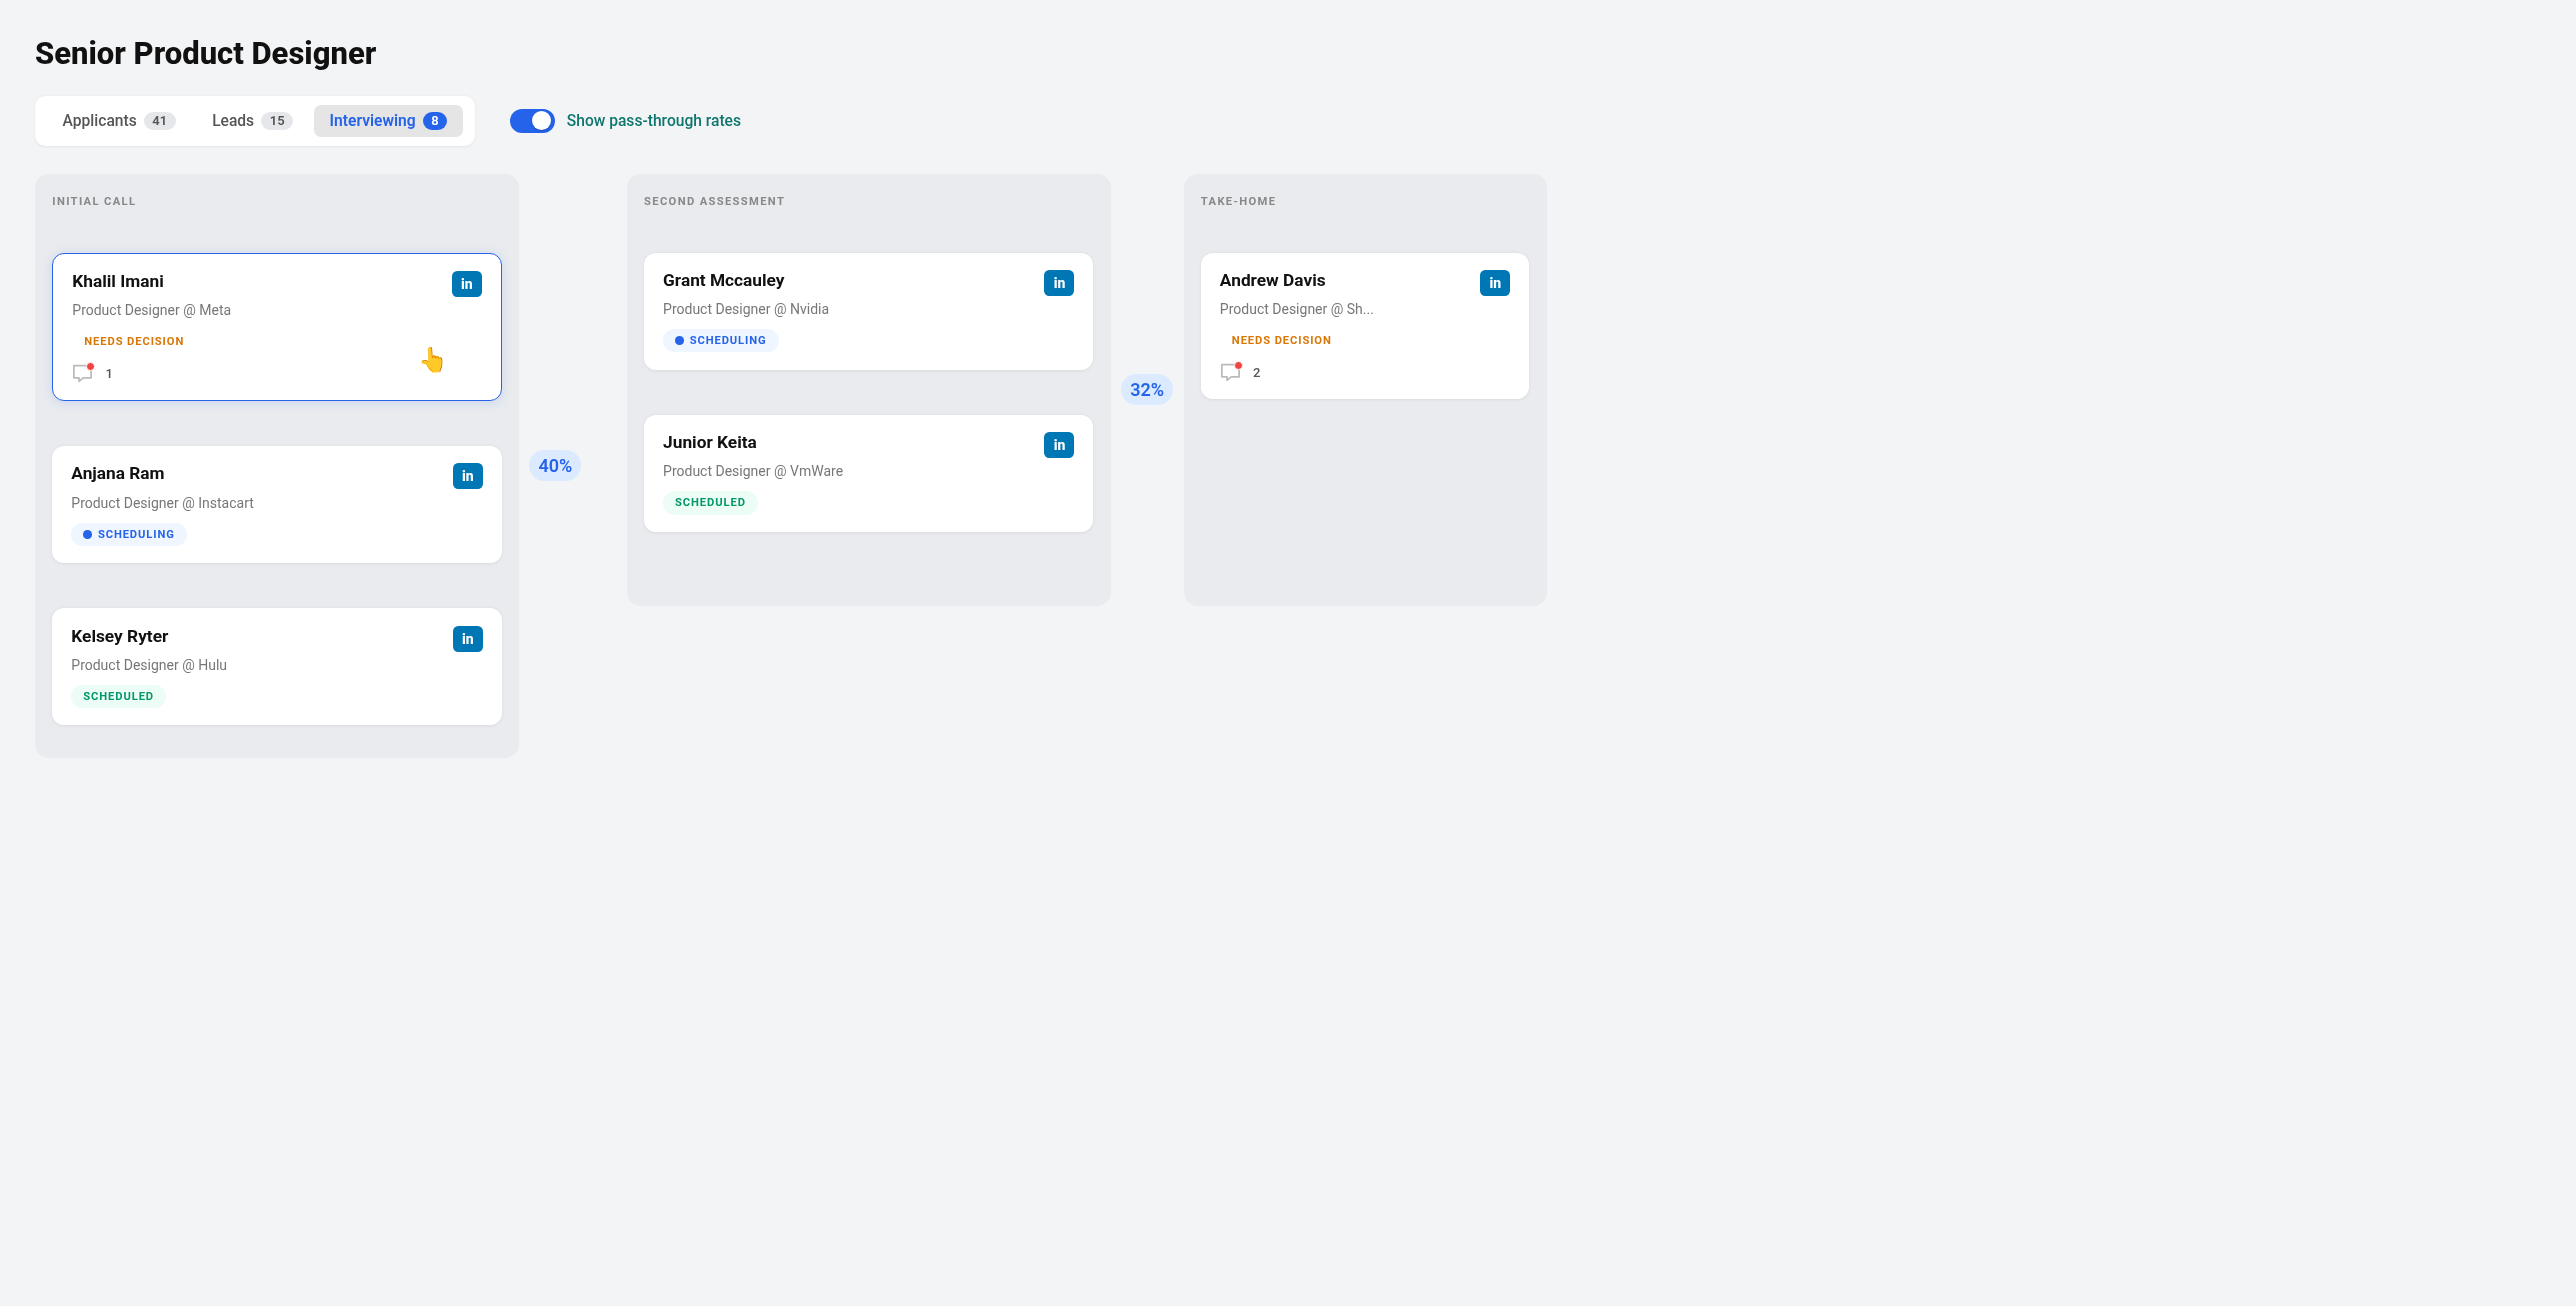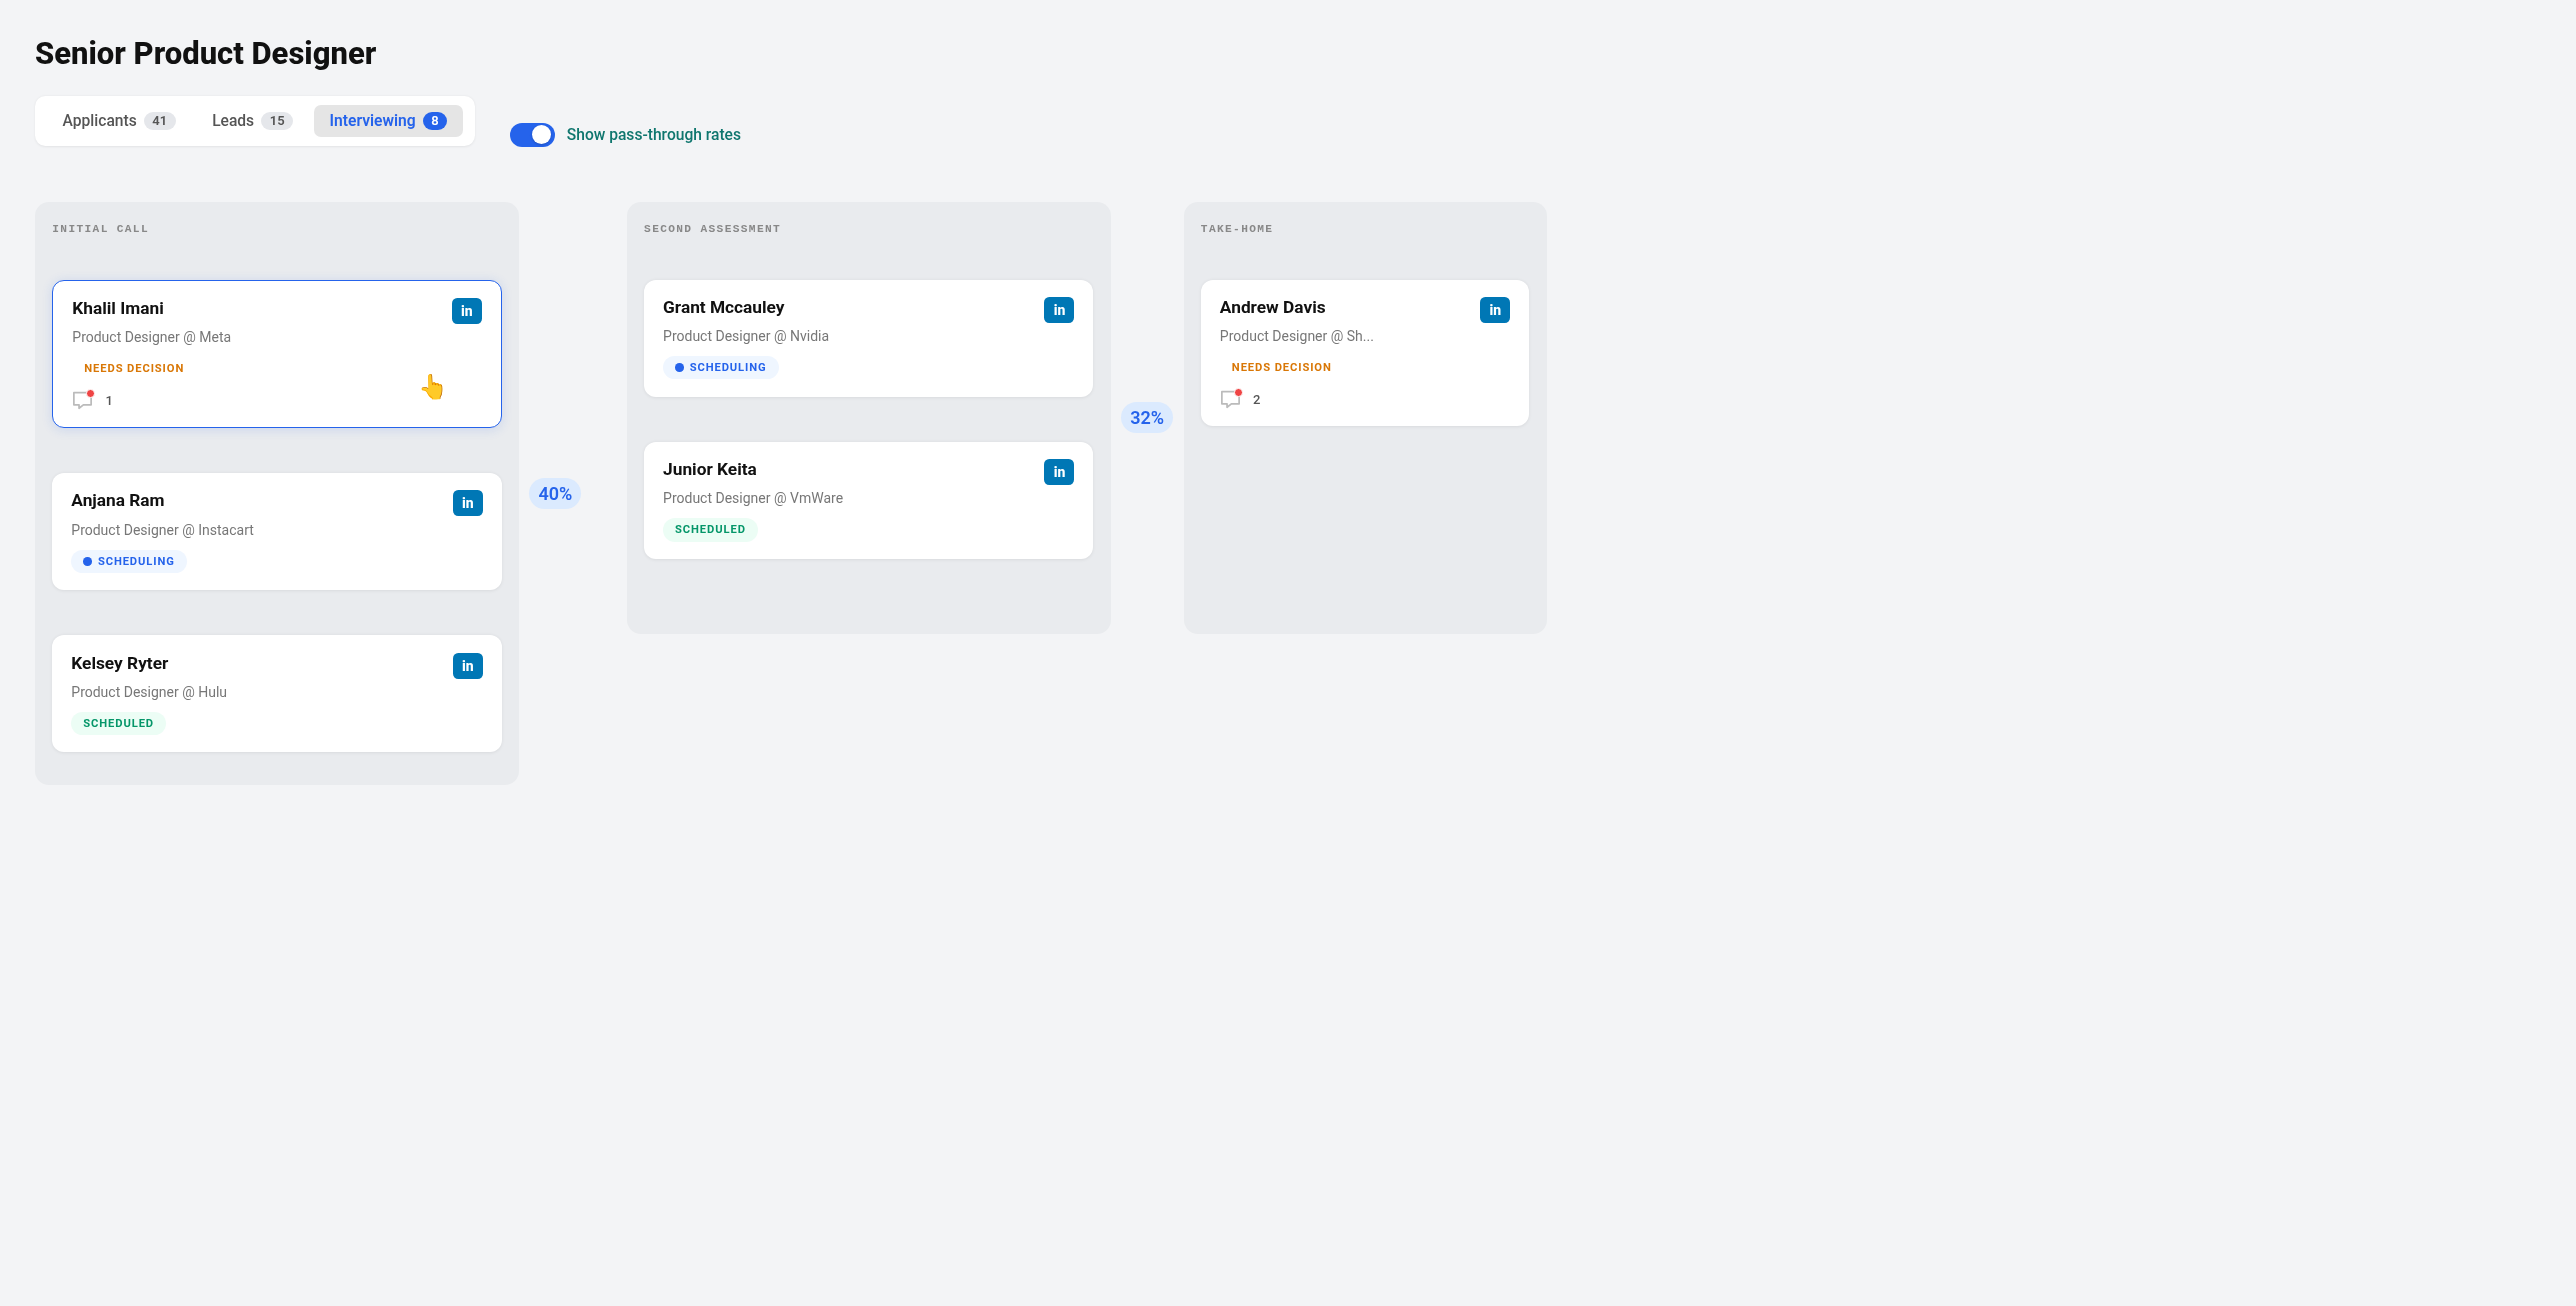"Applicants" .tabs-bar { margin-bottom: 28px -> none }
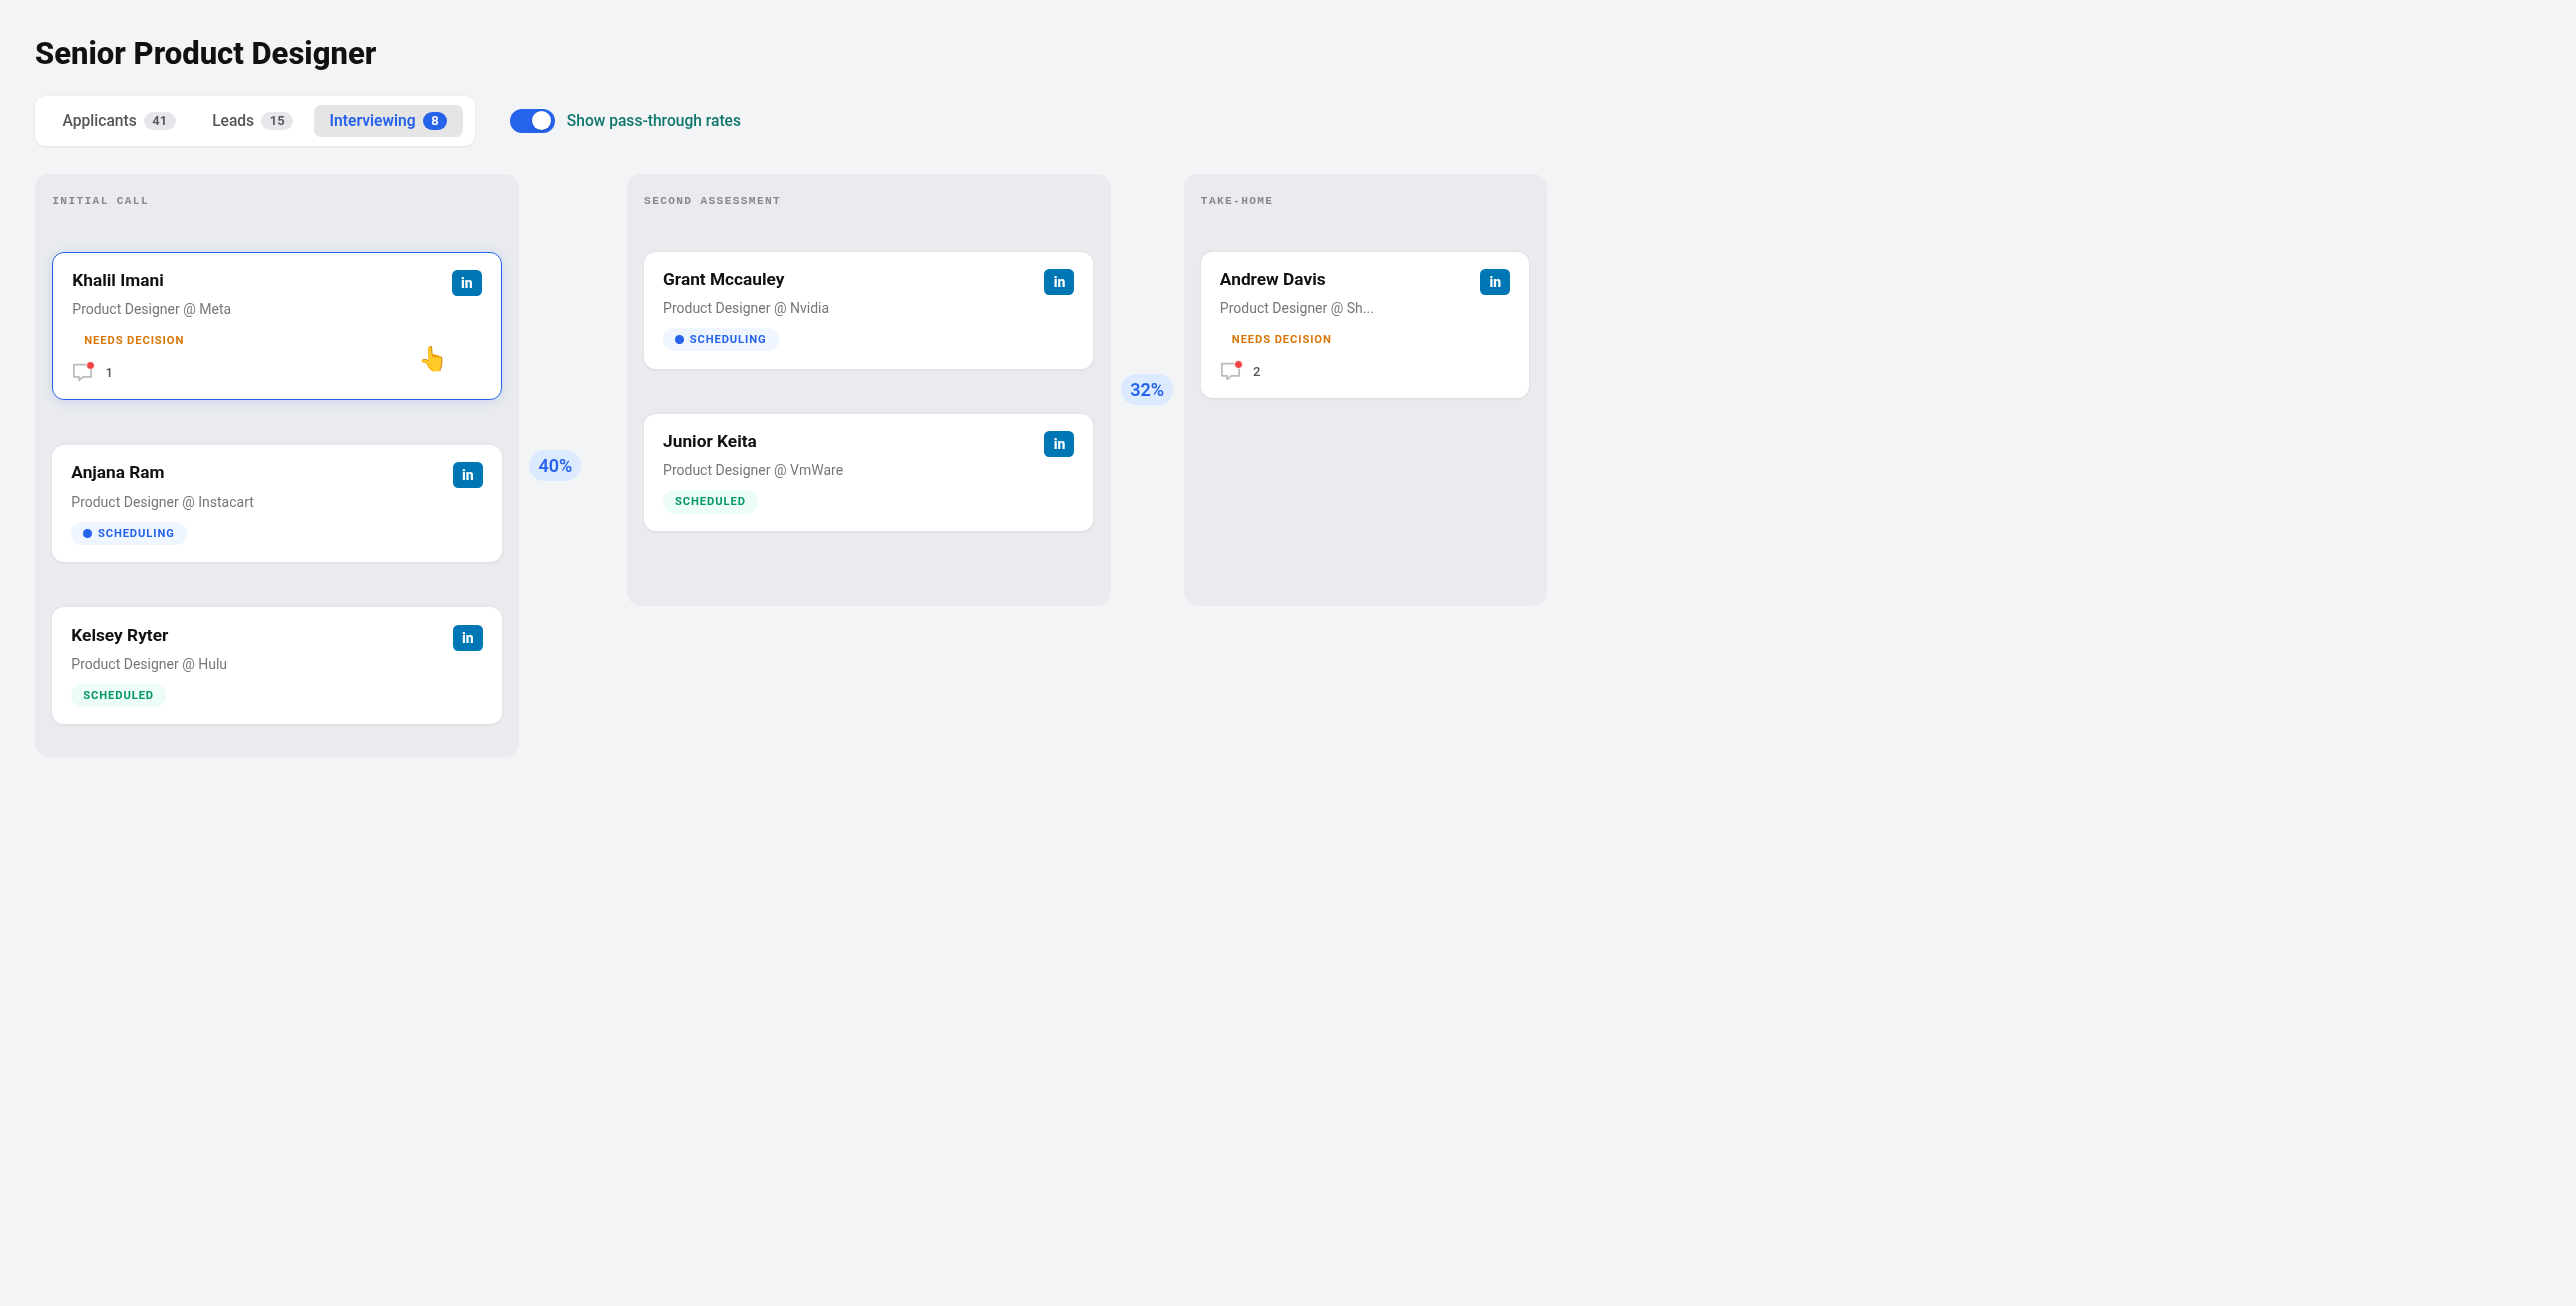"INITIAL CALL" .column-title { font-family: Liberation Mono, monospace -> none }
